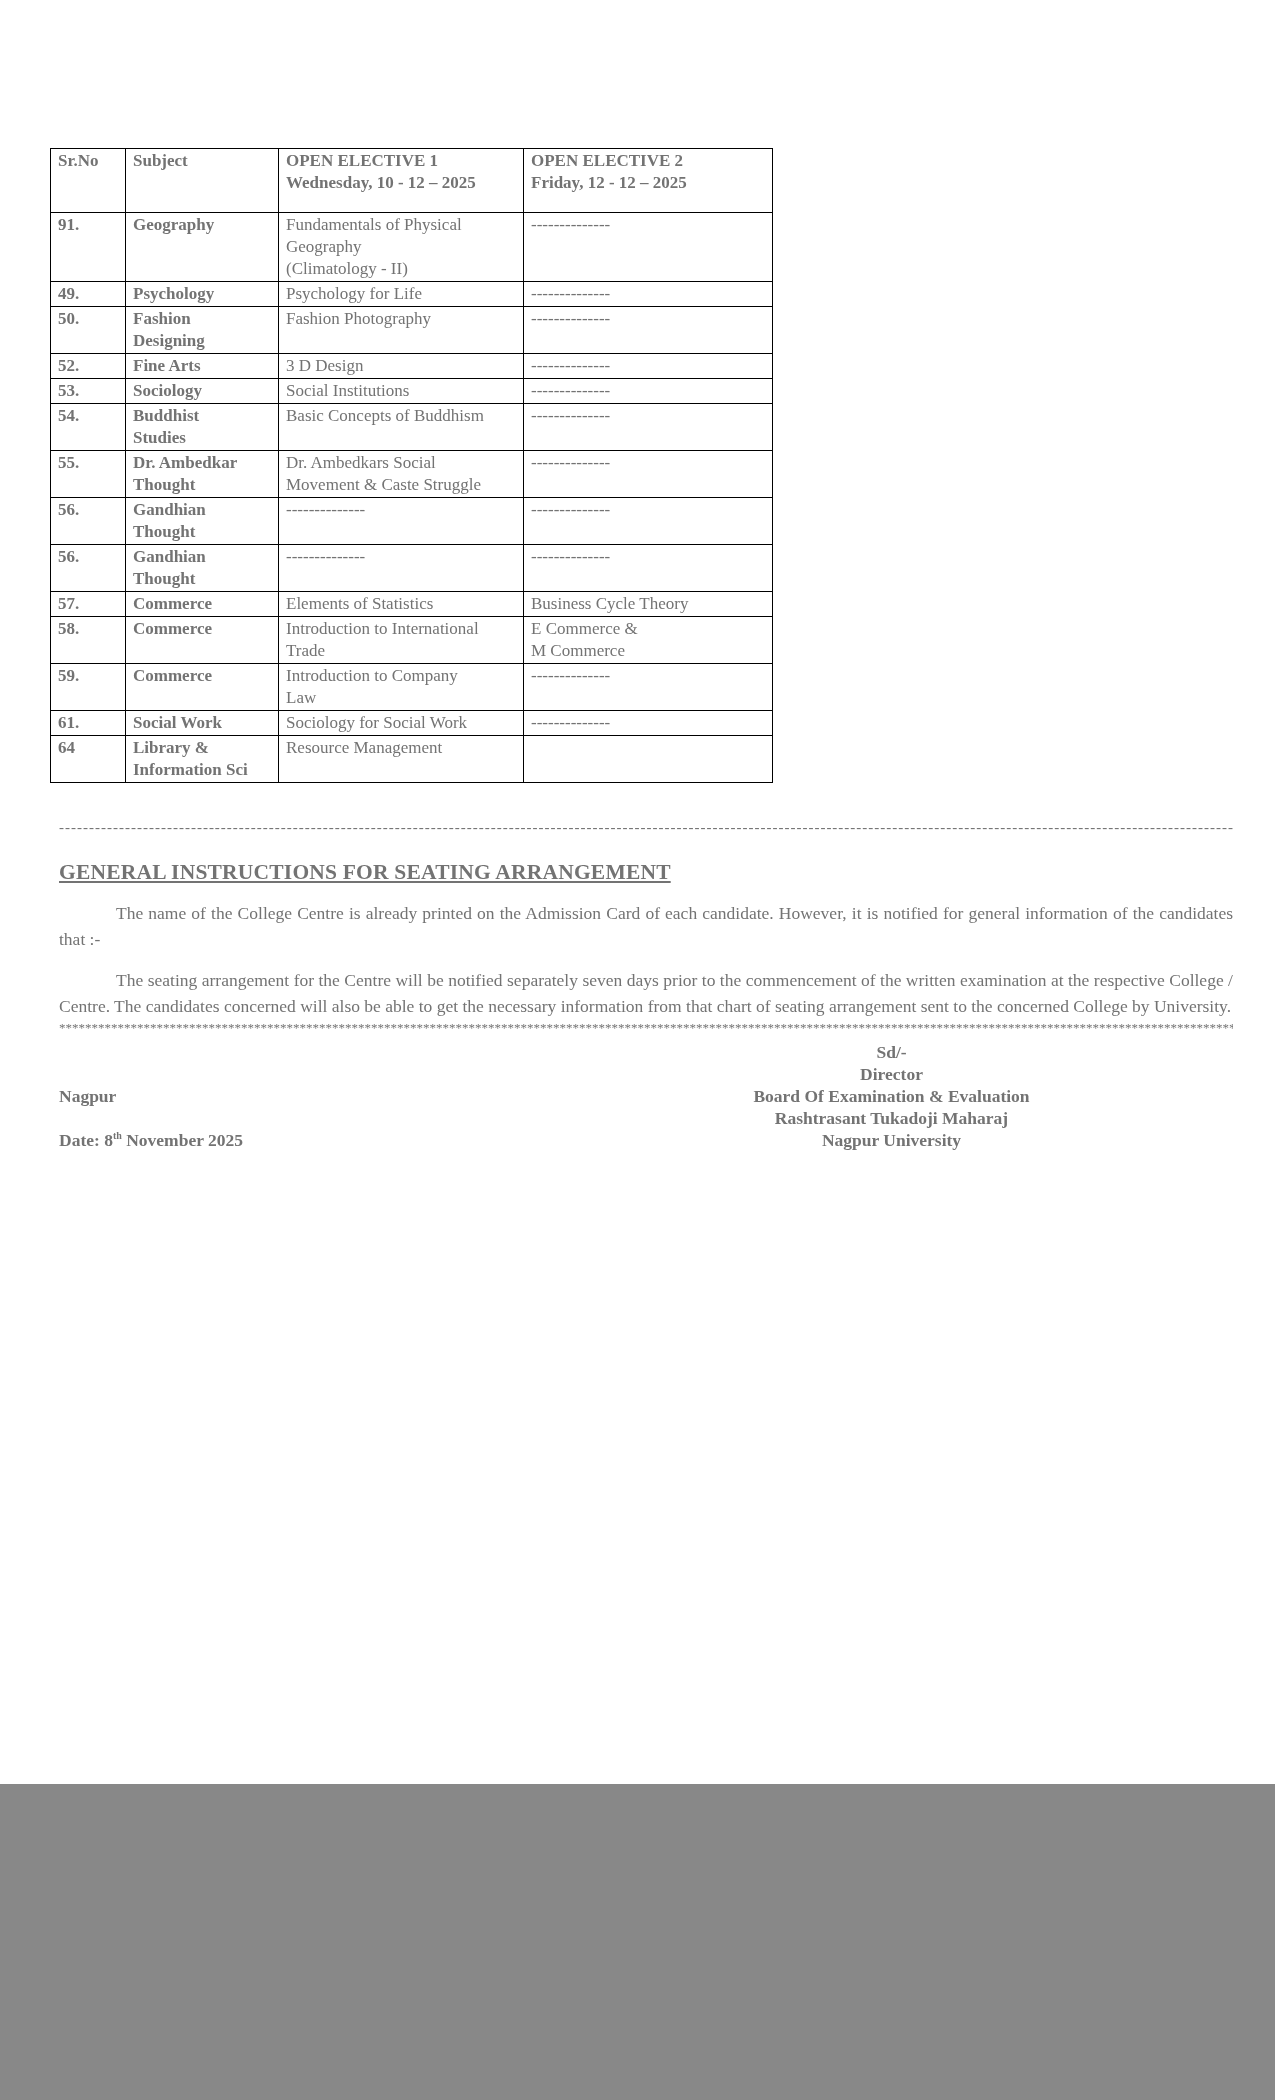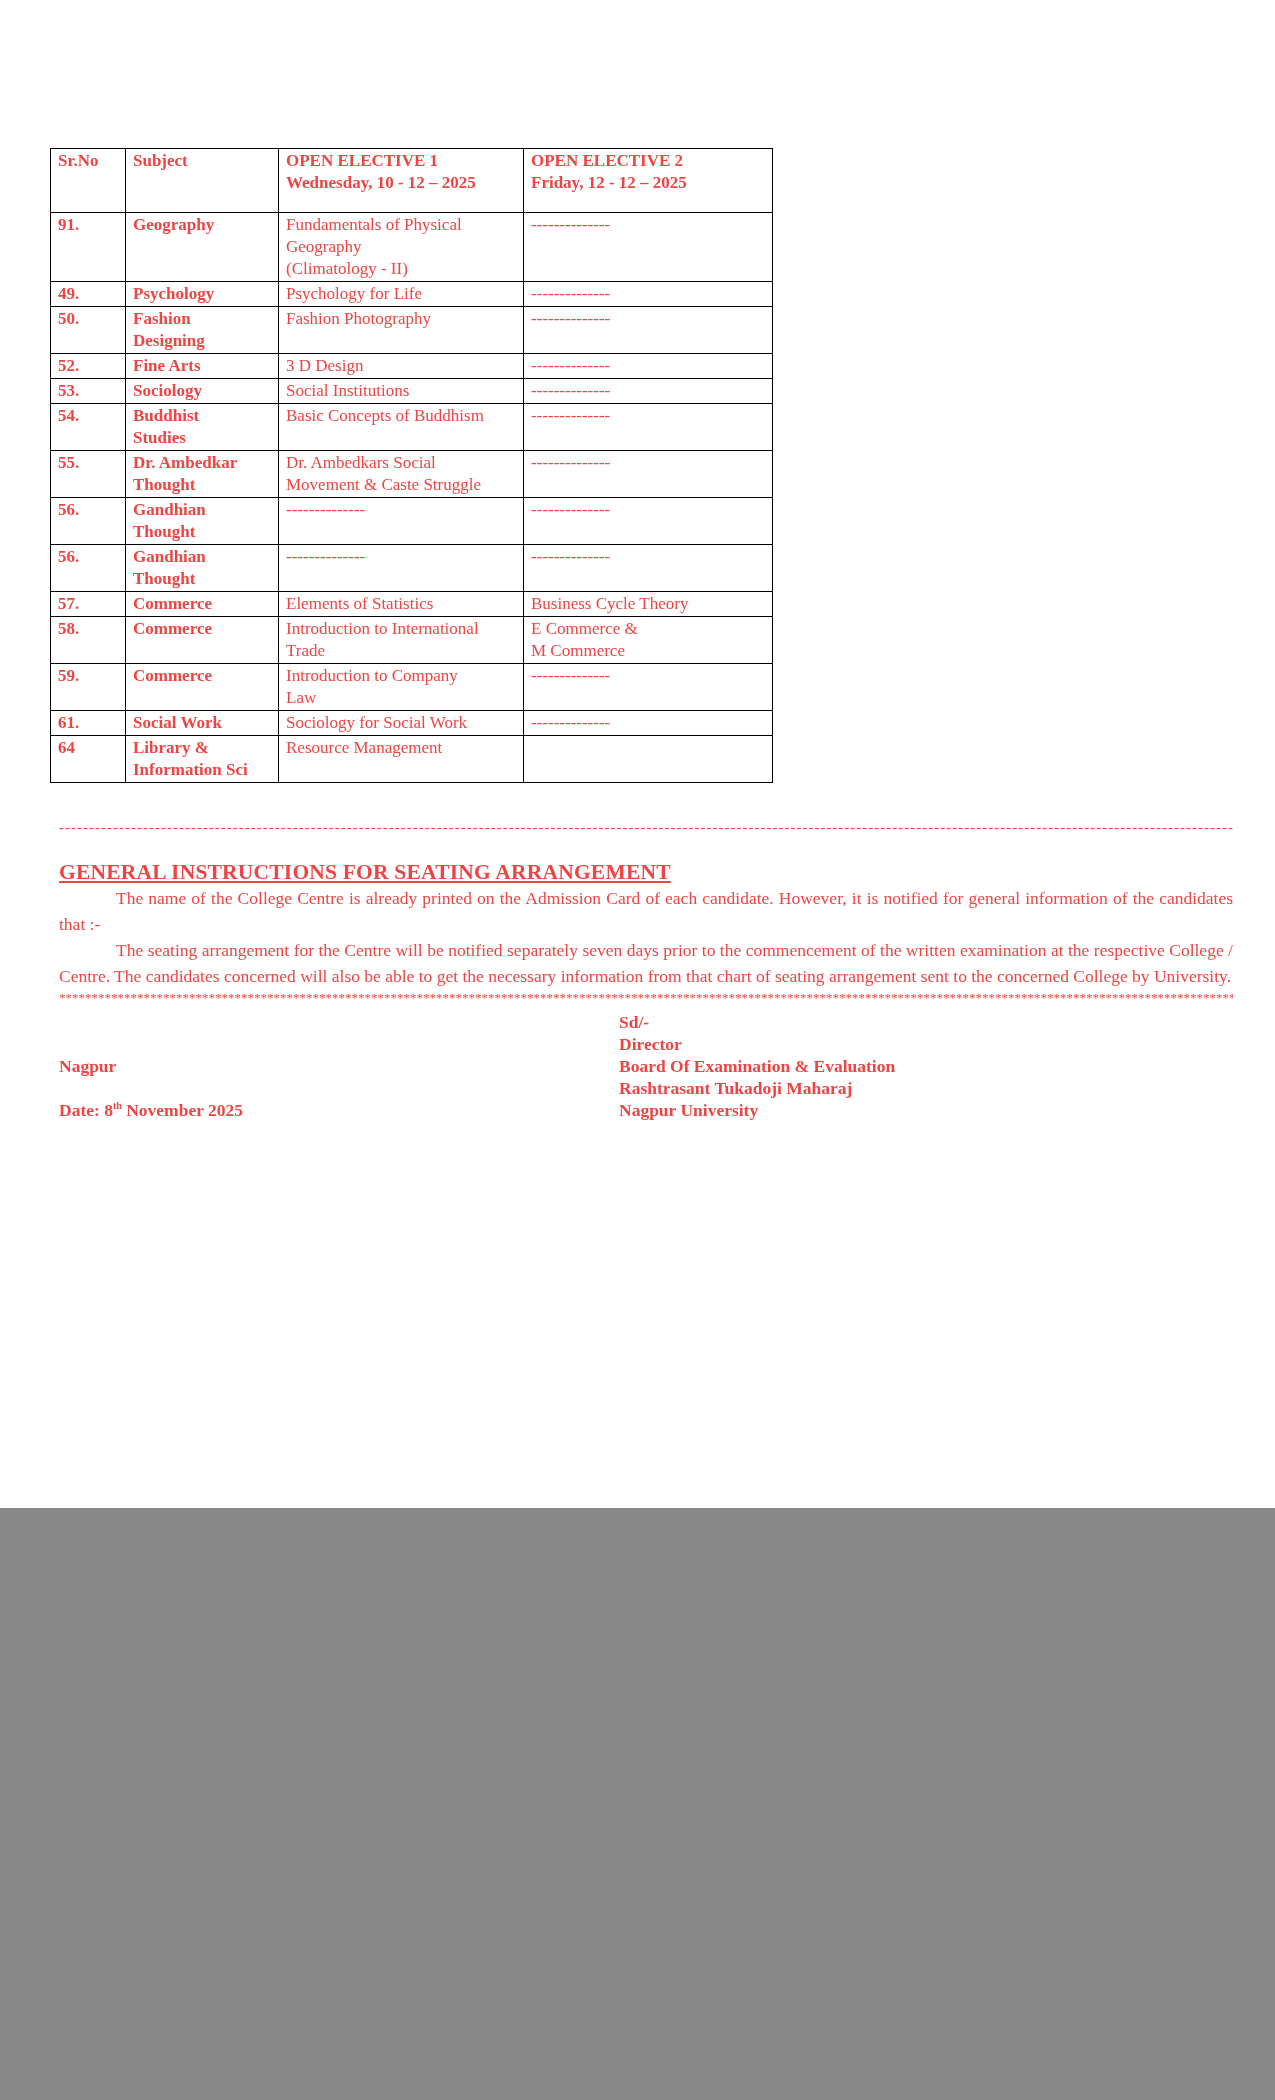"Sr.No" .page { color: #ef4444 -> #737373; height: 1508px -> 1784px }
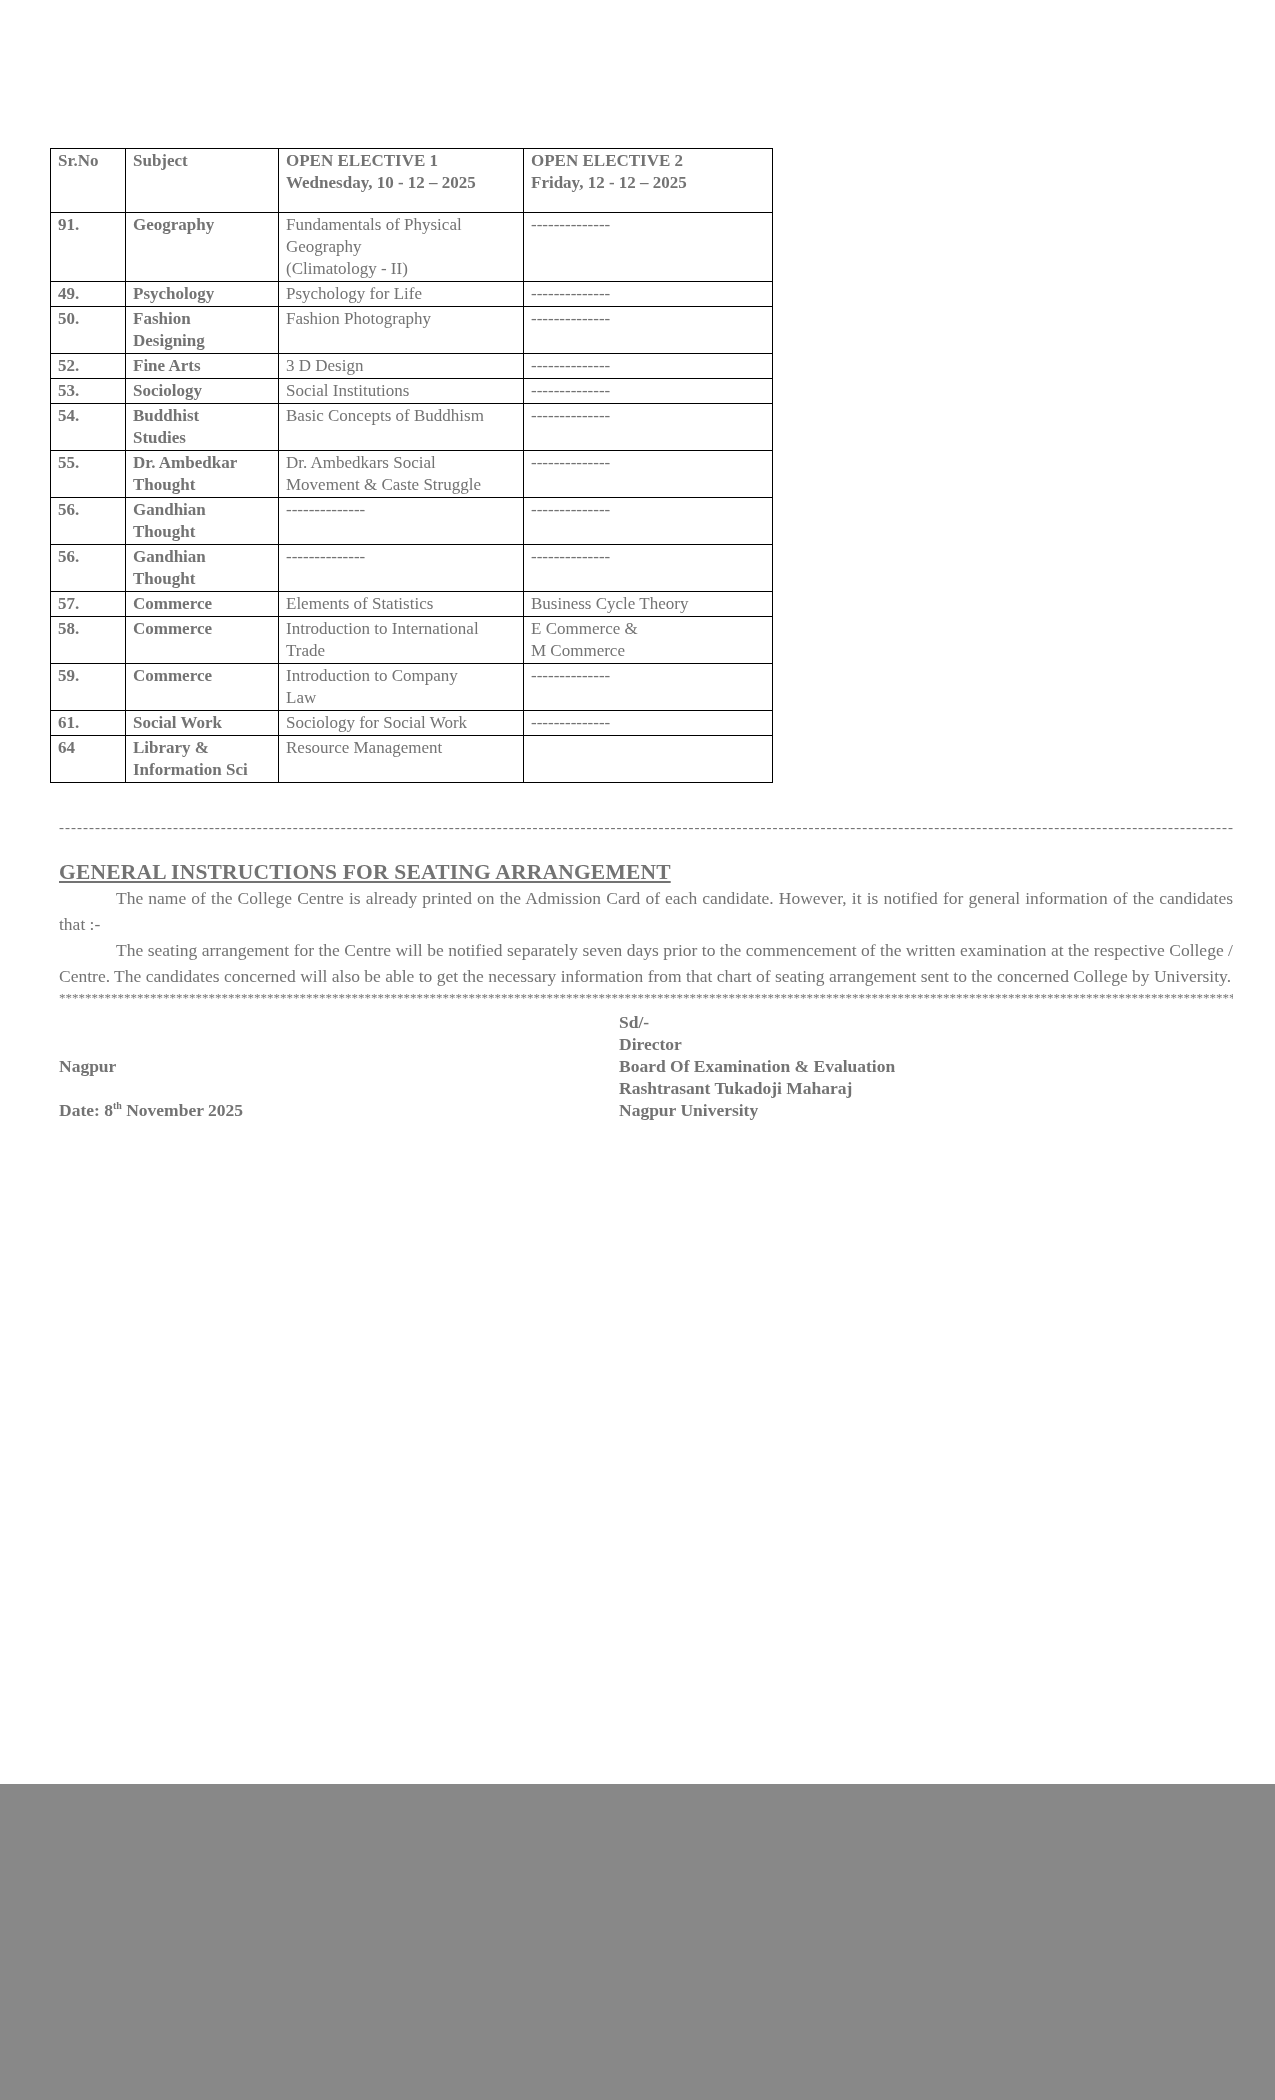"The name of the College" .para { margin-top: 0 -> 15px }
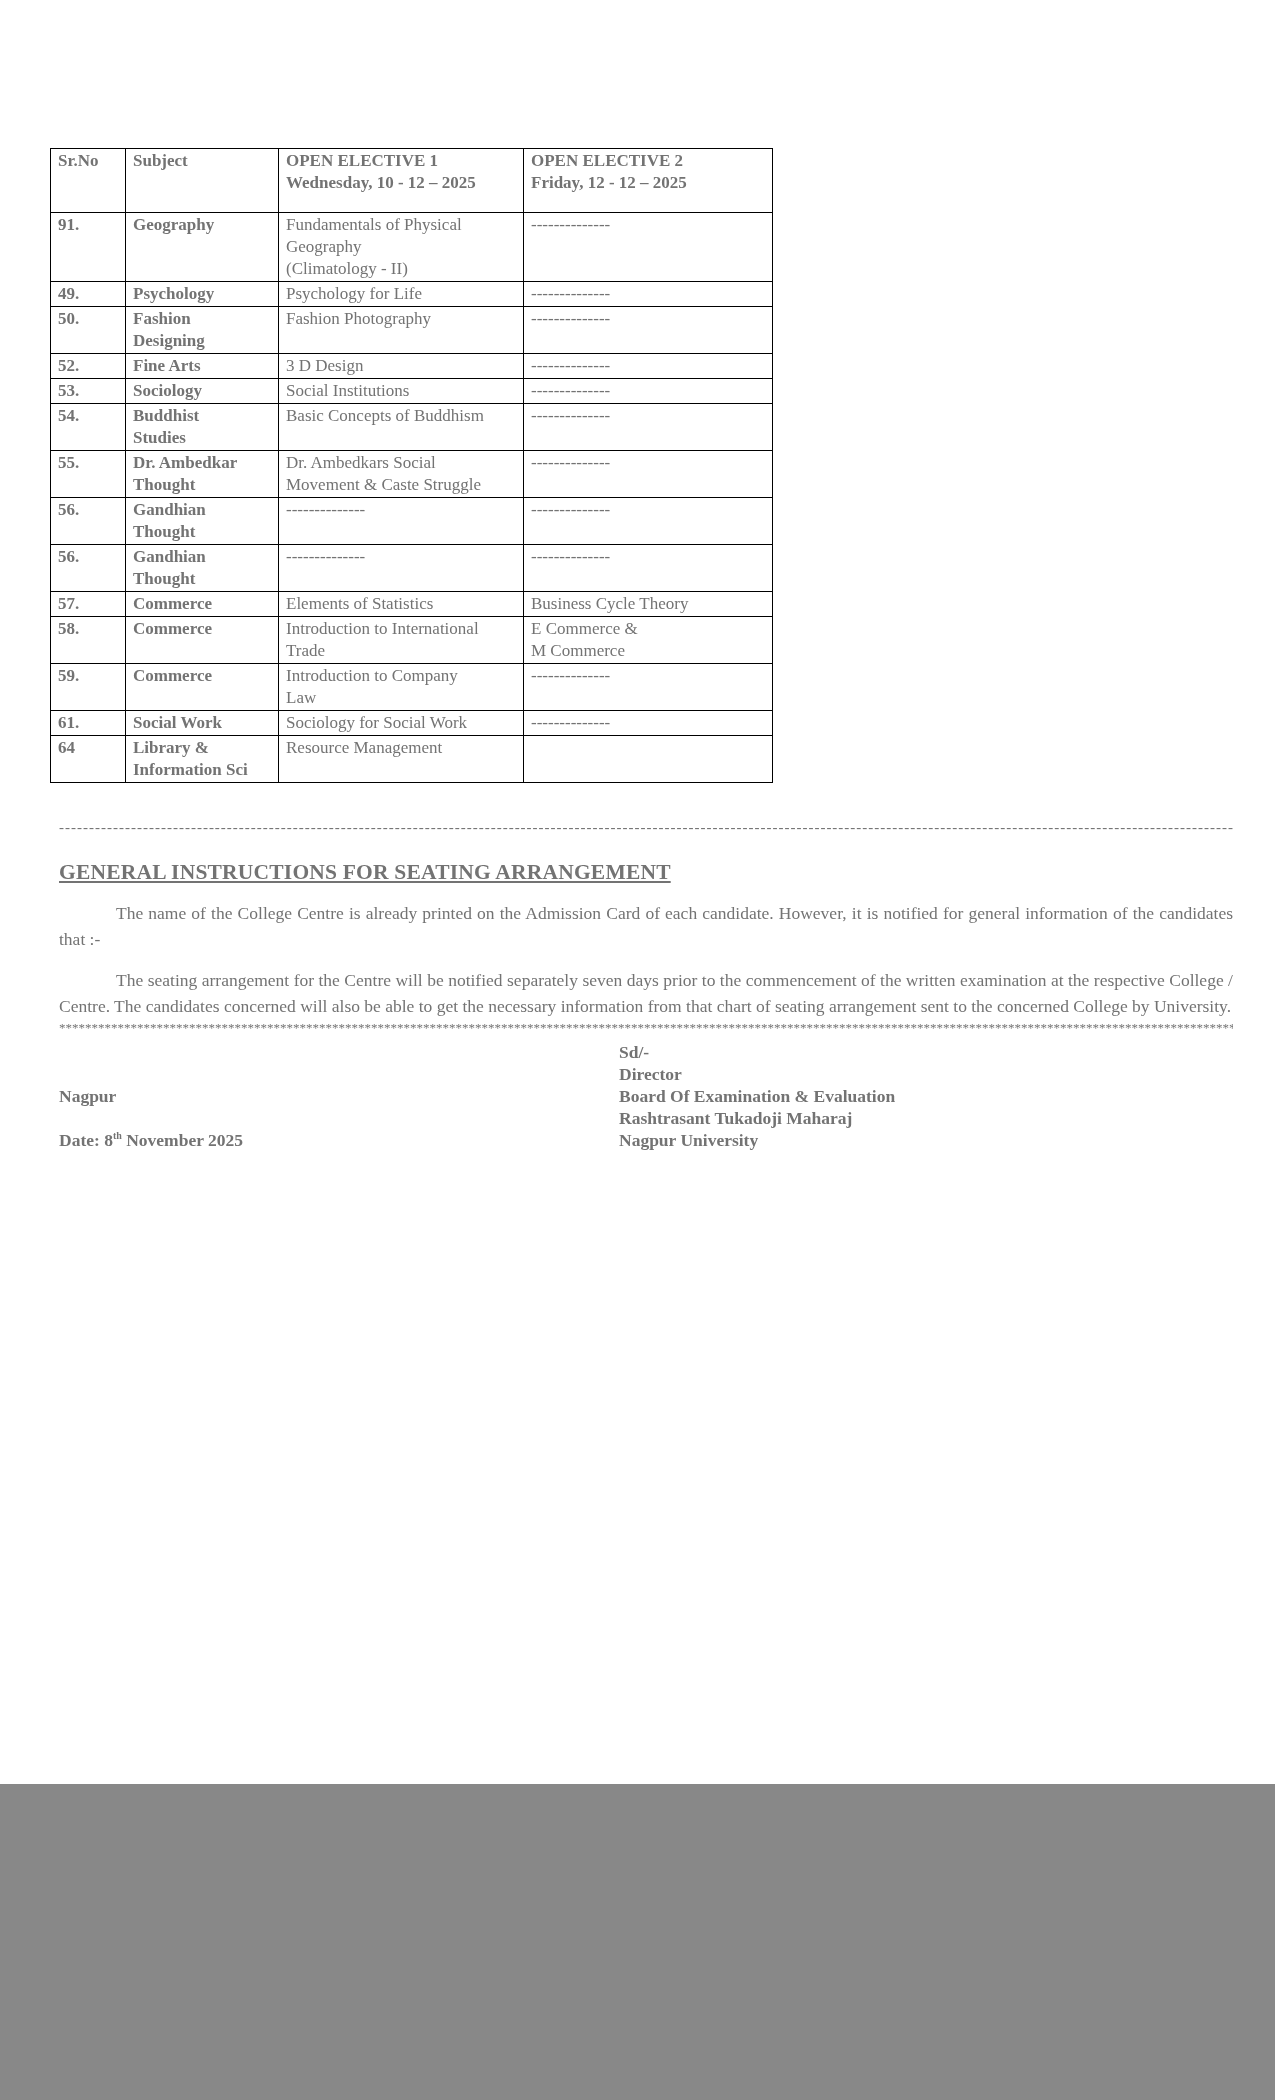"Sd/-" .sig-right { text-align: none -> center }
